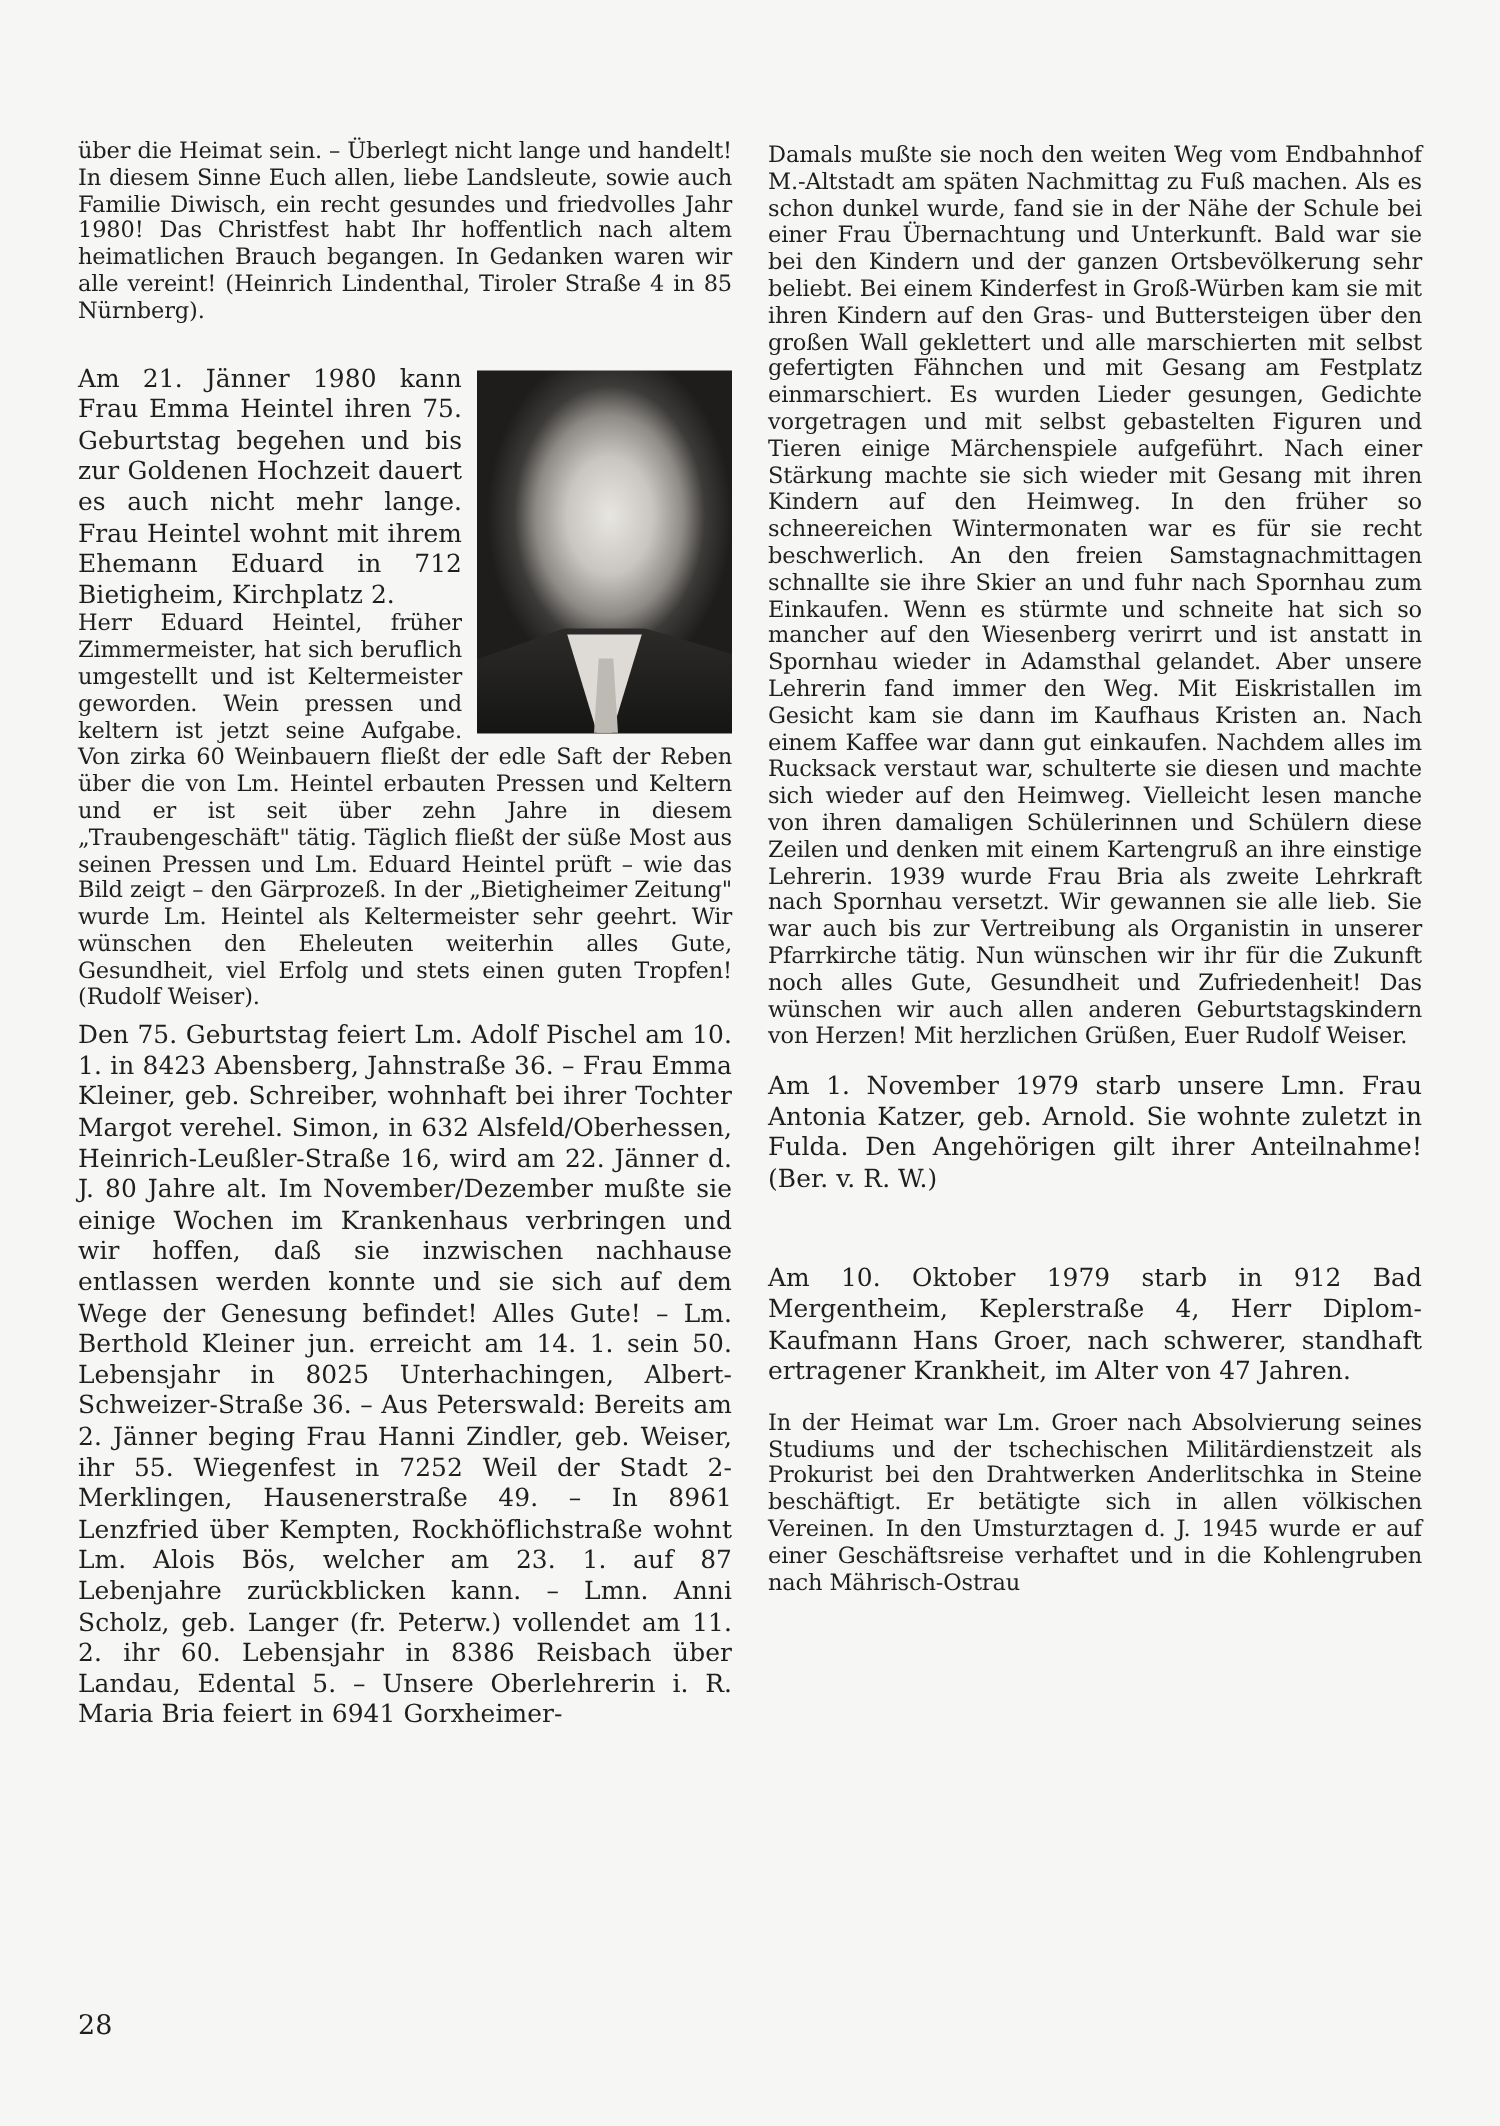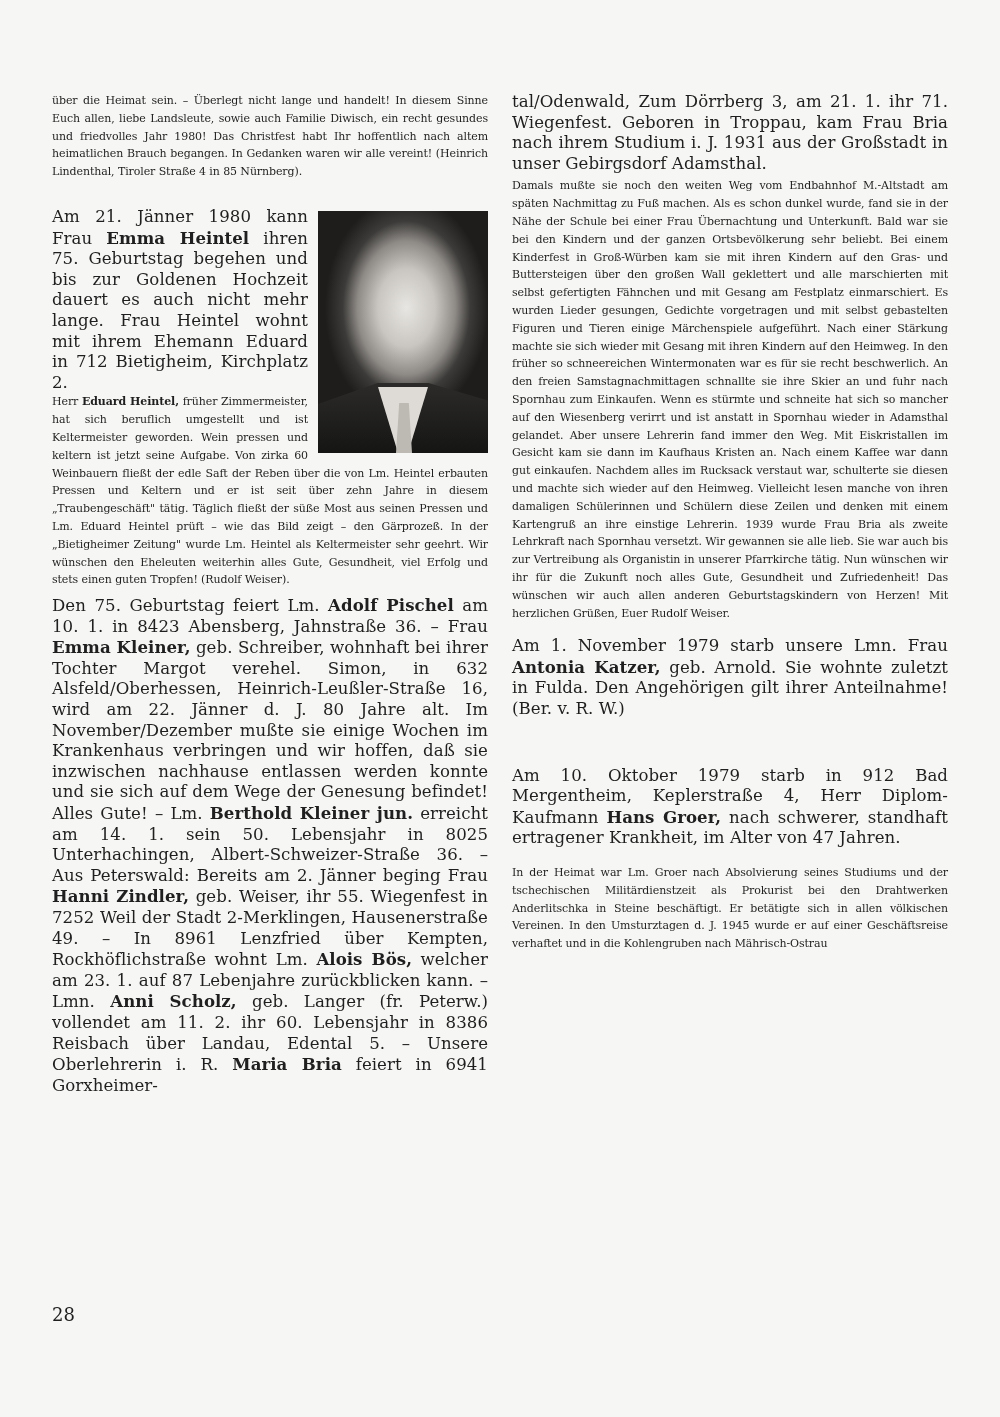"über die Heimat sein. –" .small { font-size: 11px -> 15px }
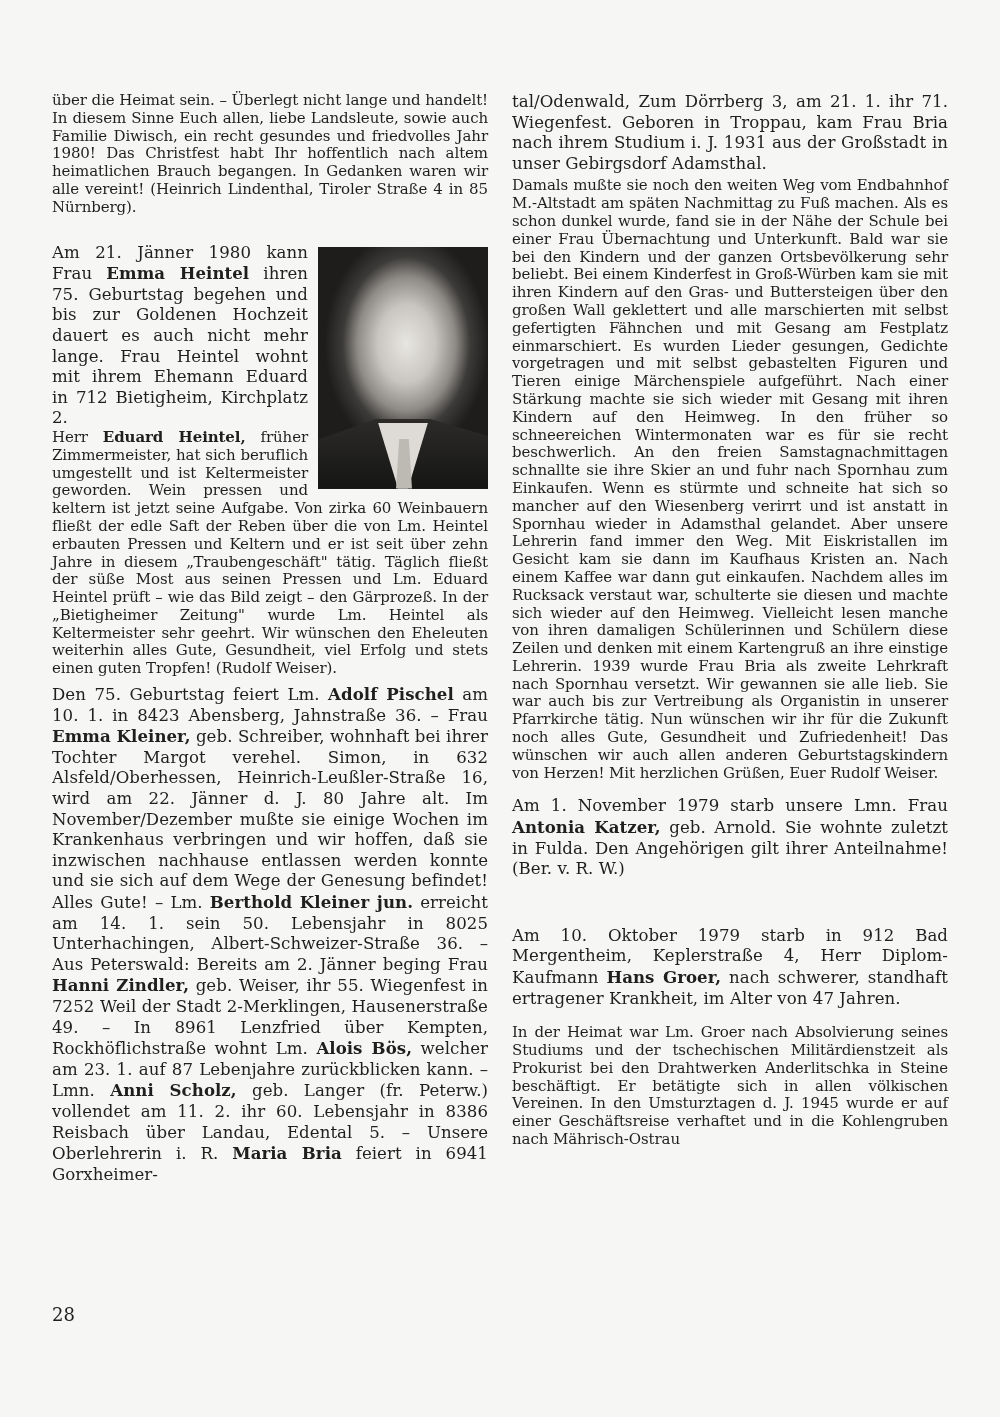"tal/Odenwald, Zum Dörrberg 3, am" p.large { html: <p>tal/Odenwald, Zum Dörrberg 3, am 21. 1. ihr 71. Wiegenfest. Geboren in Troppau, kam Frau Bria nach ihrem Studium i. J. 1931 aus der Großstadt in unser Gebirgsdorf Adamsthal.</p> -> none }
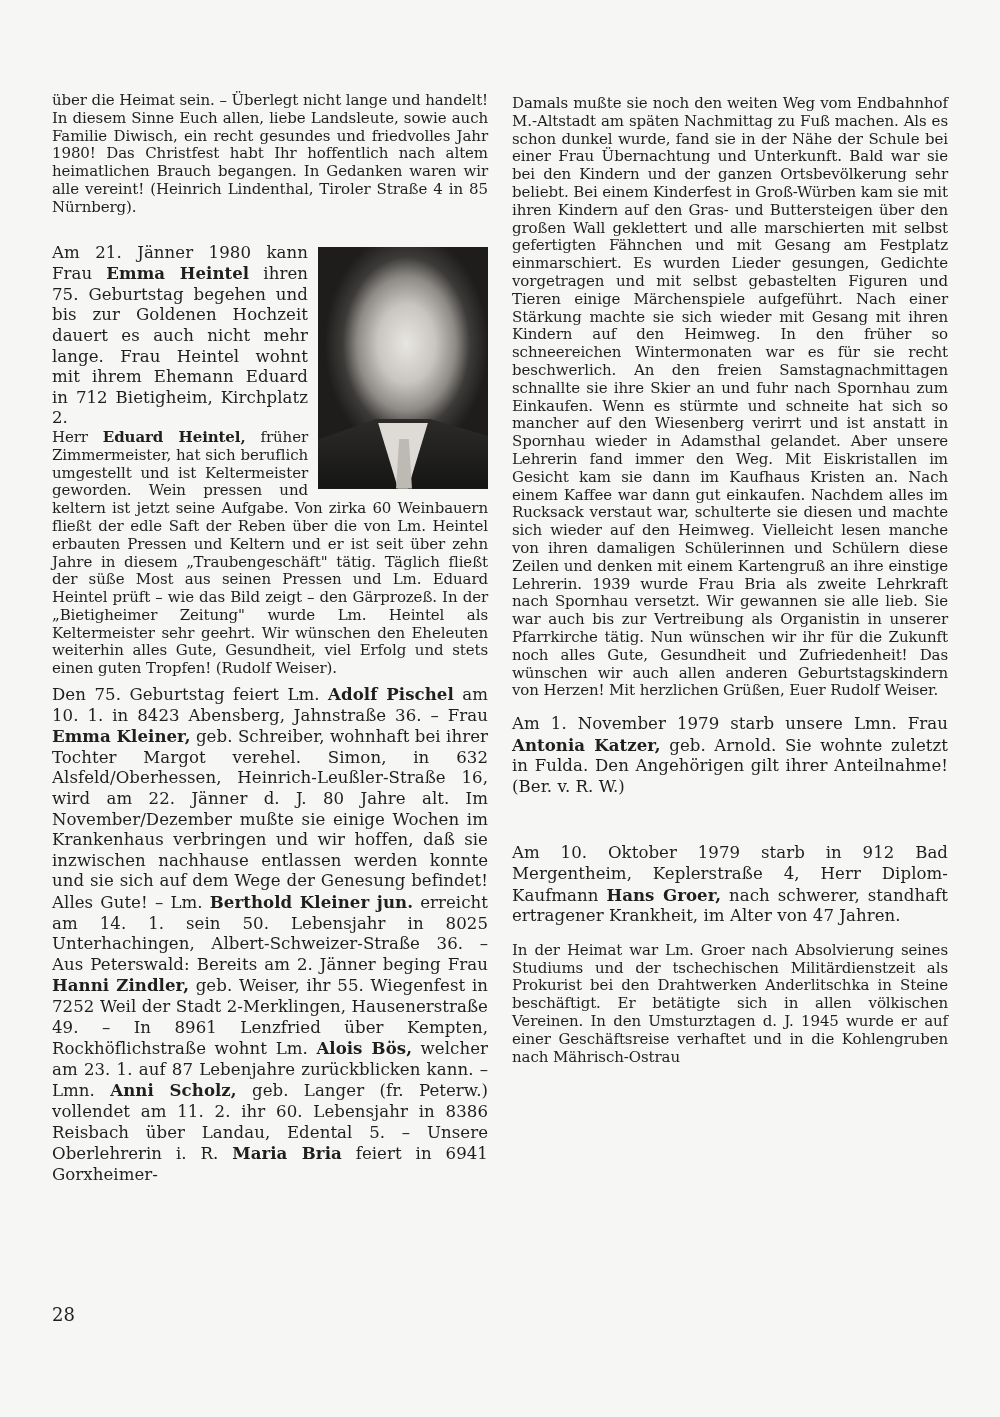"Emma Heintel" b { font-weight: bold -> normal }
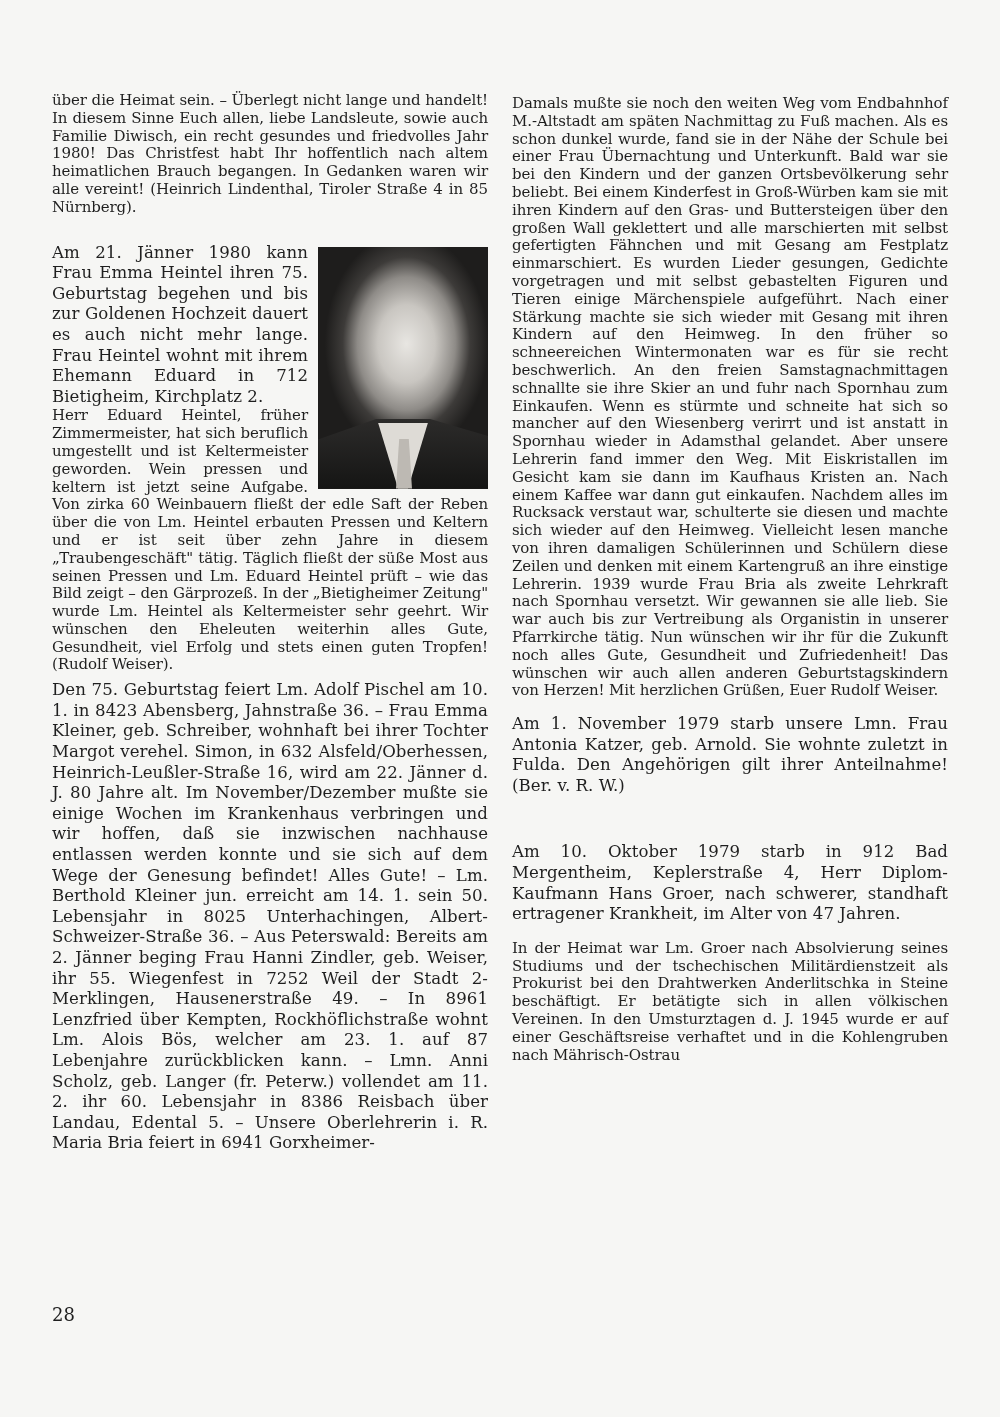"28" .pagenum { top: 1304px -> 1340px }
